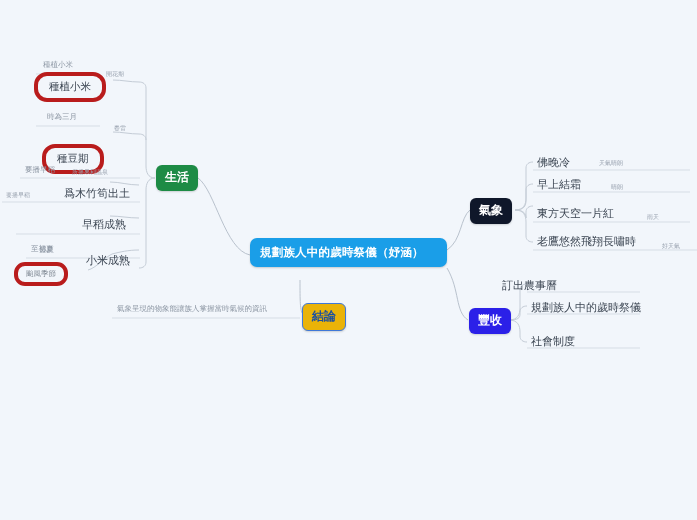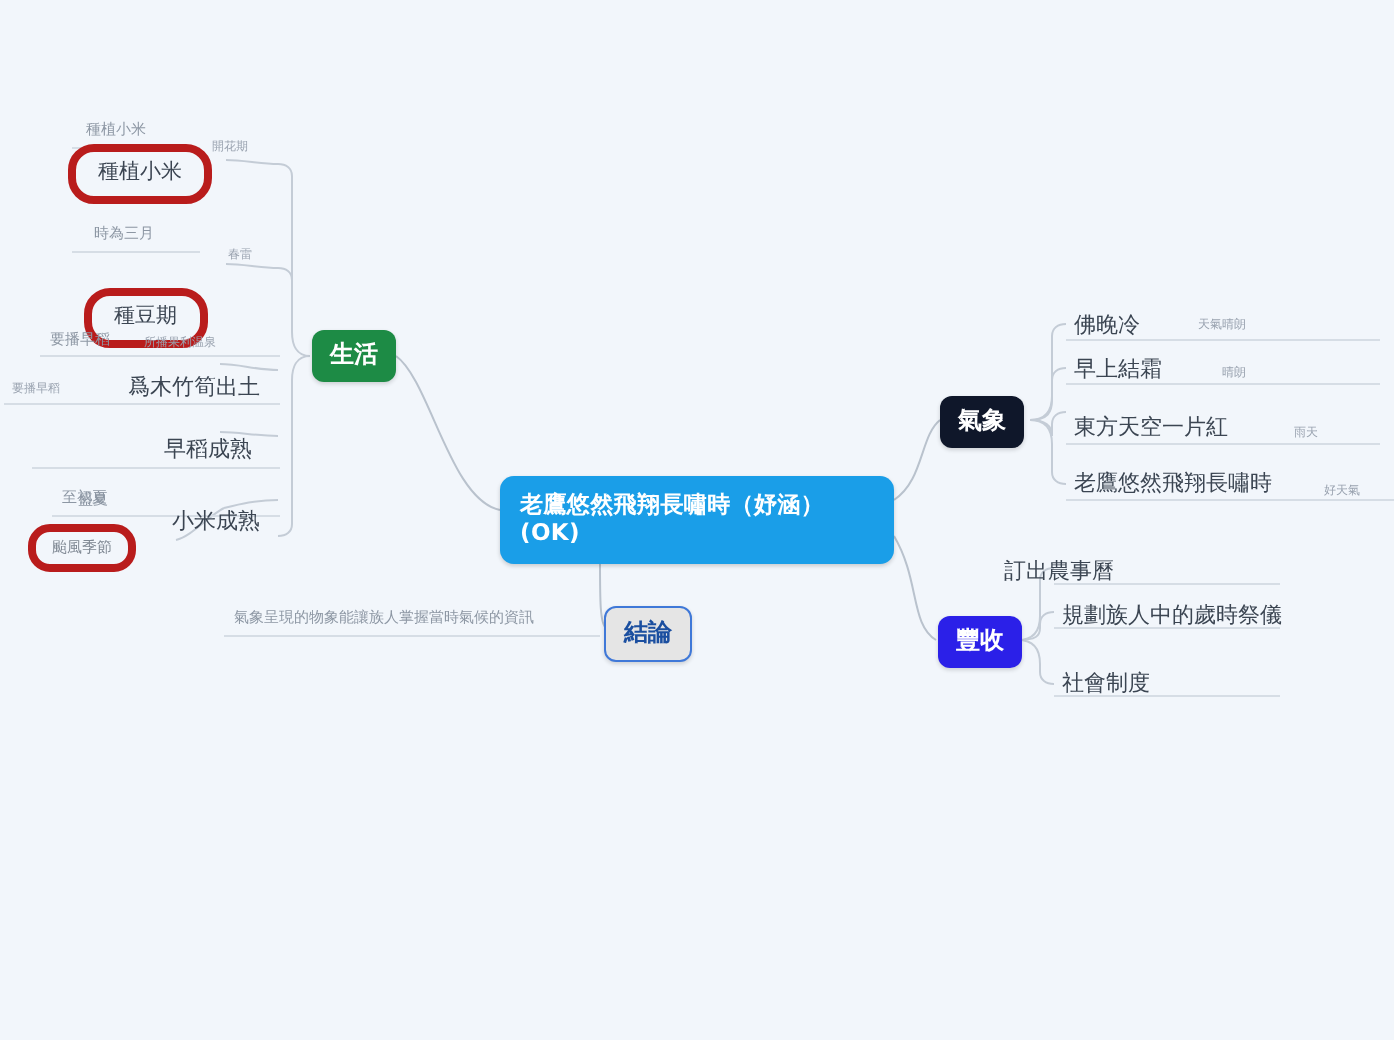"老鷹悠然飛翔長嘯時（妤涵）" span { text: 老鷹悠然飛翔長嘯時 -> 規劃族人中的歲時祭儀 }
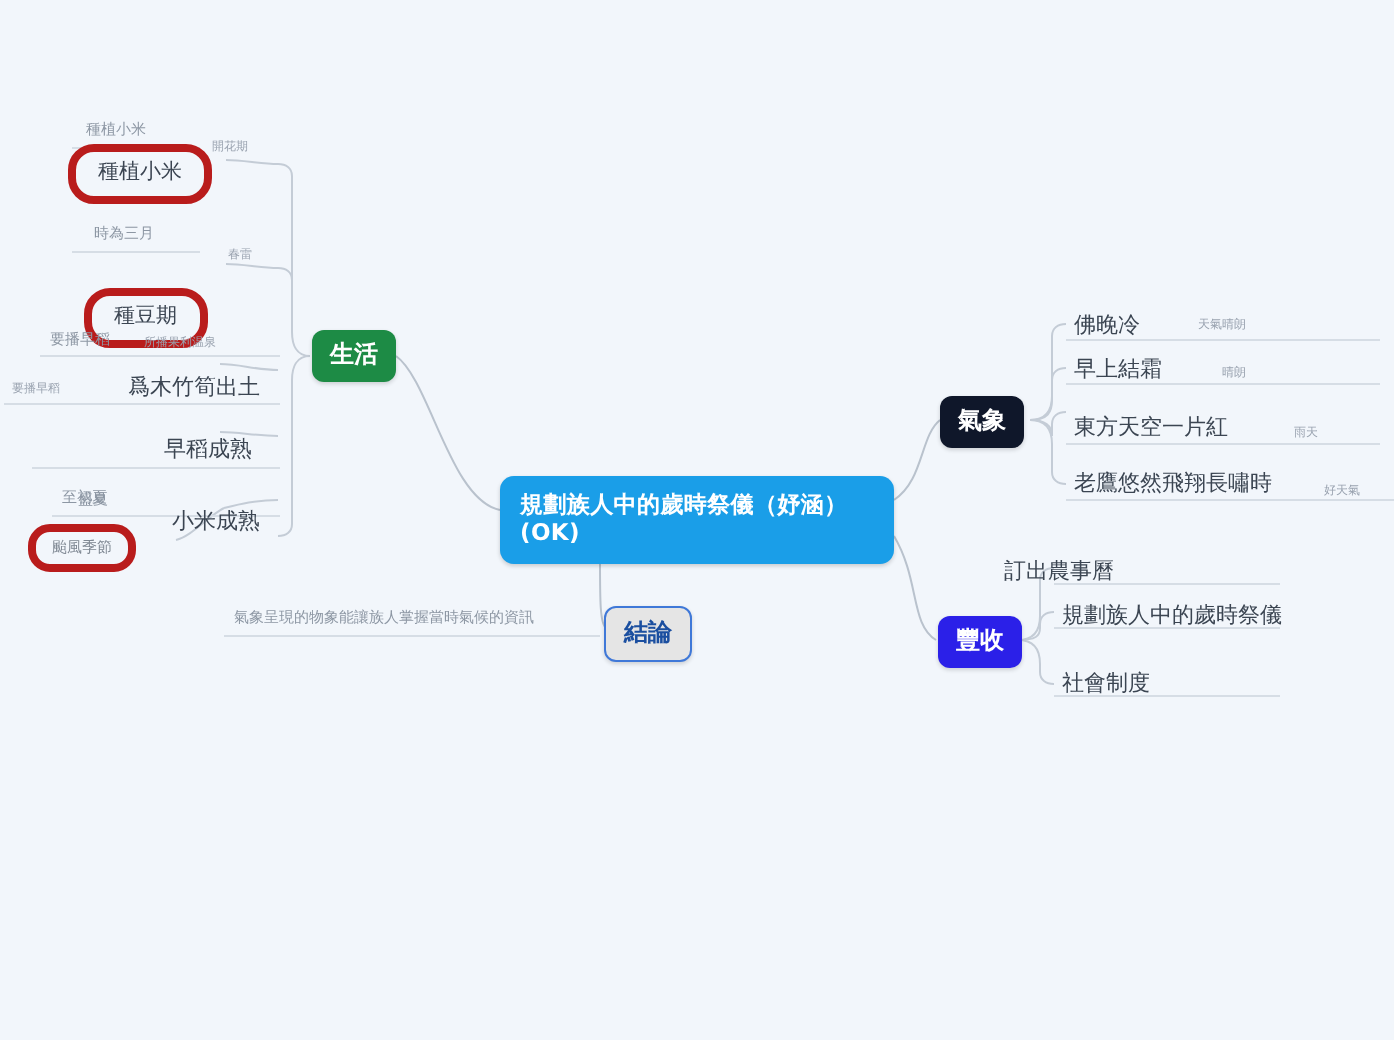"(OK)" span.line2 { html: <span>(OK)</span> -> none }
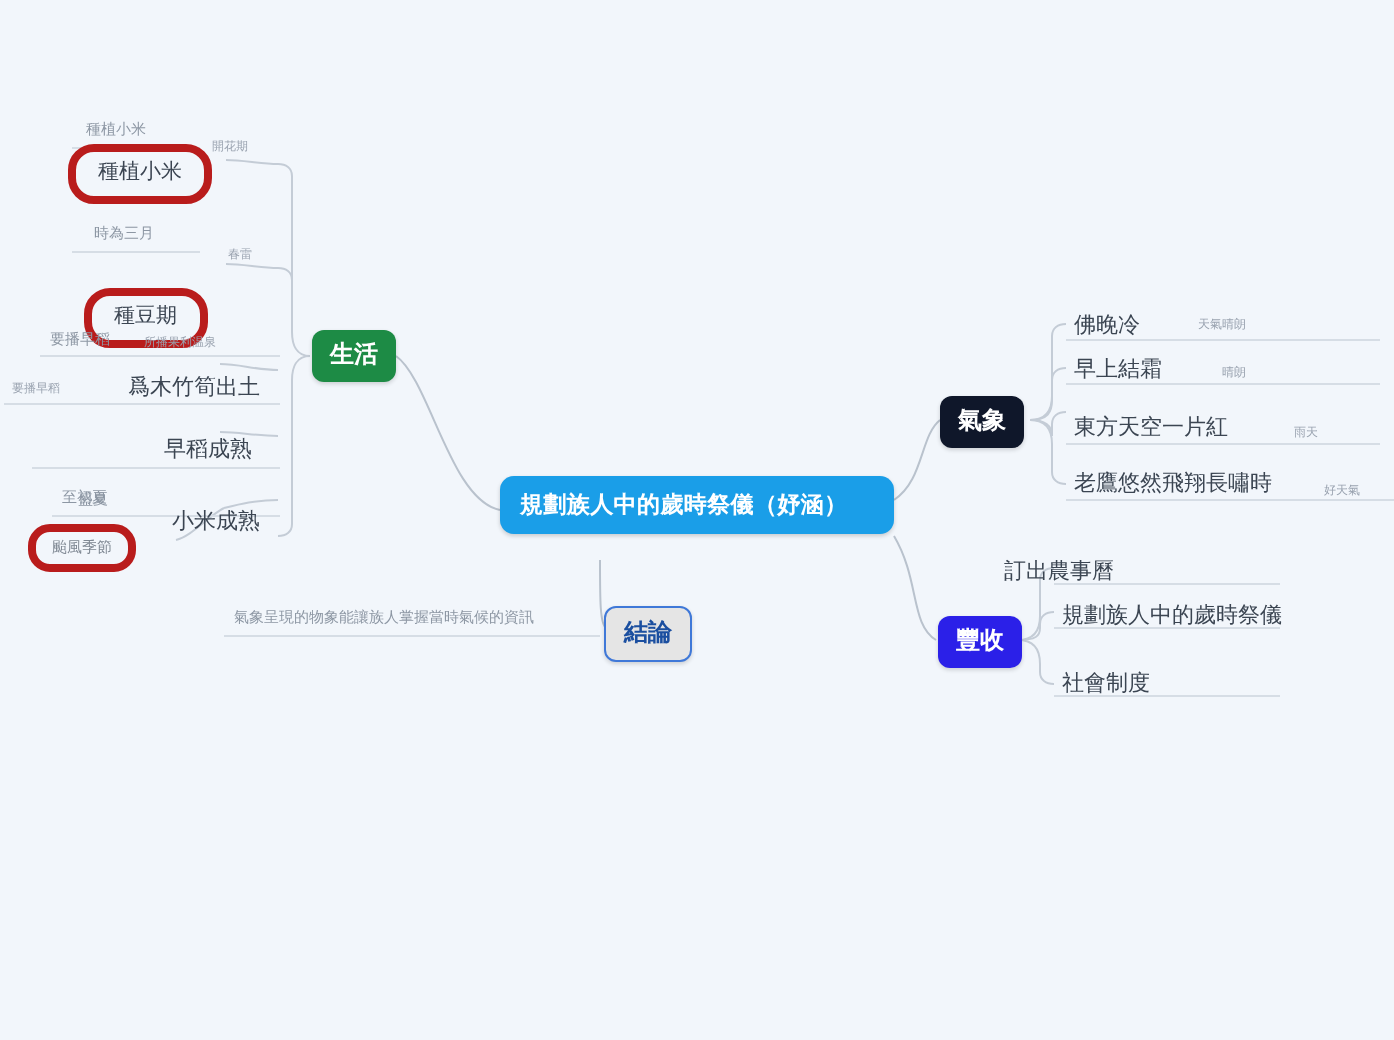"結論" .chip-conclusion { background: #e5e5e5 -> #eab308 }
